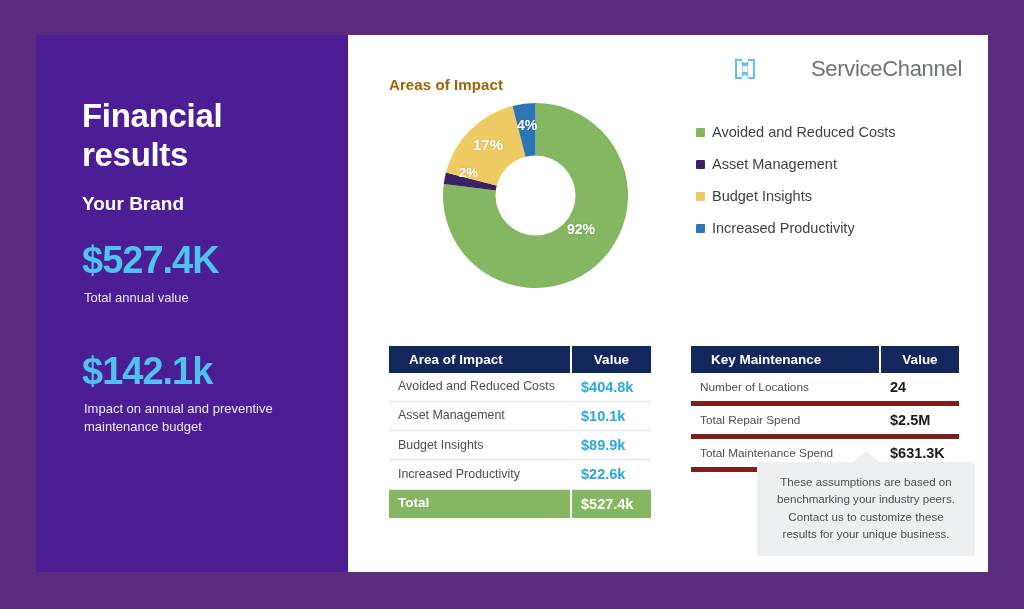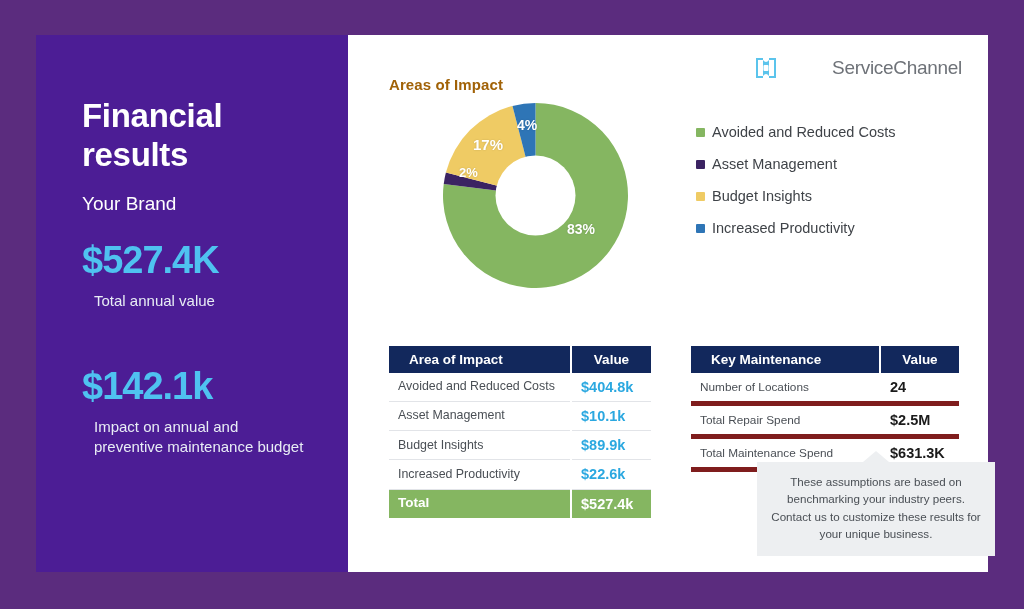"ServiceChannel" #logo .wordmark { font-size: 19px -> 22px }
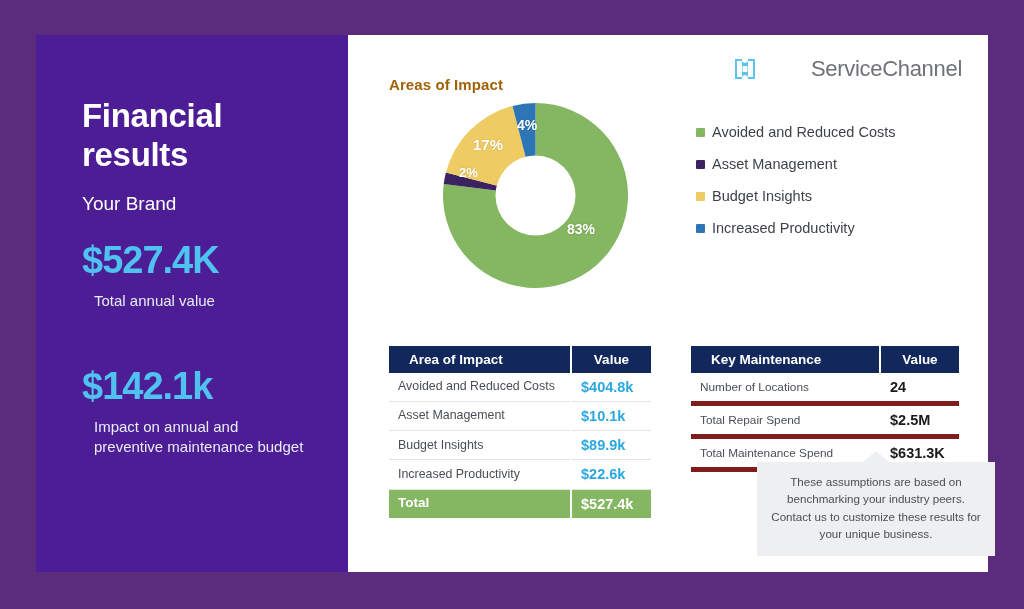"Your Brand" .brand { font-weight: normal -> bold }
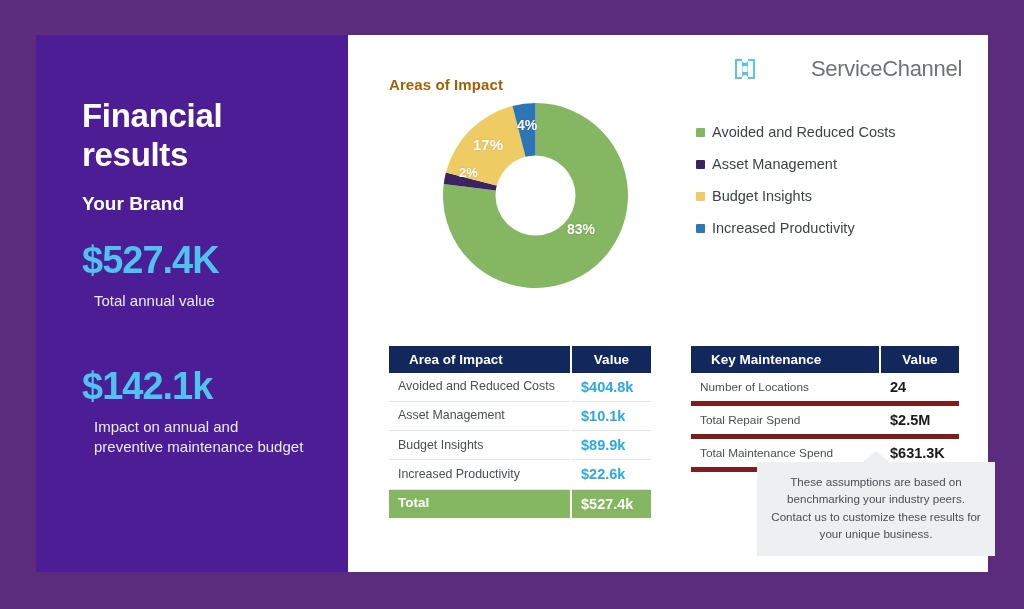"83%" div.slice-label { text: 83% -> 92% }
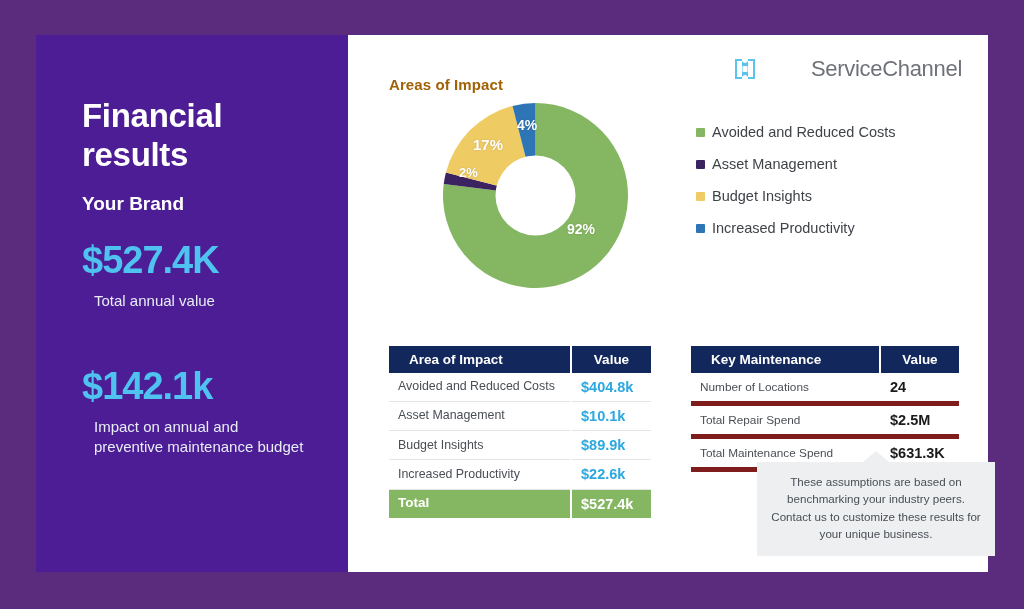"Total annual value" .sub-label { font-size: 15px -> 13px; margin: 12px -> 2px }
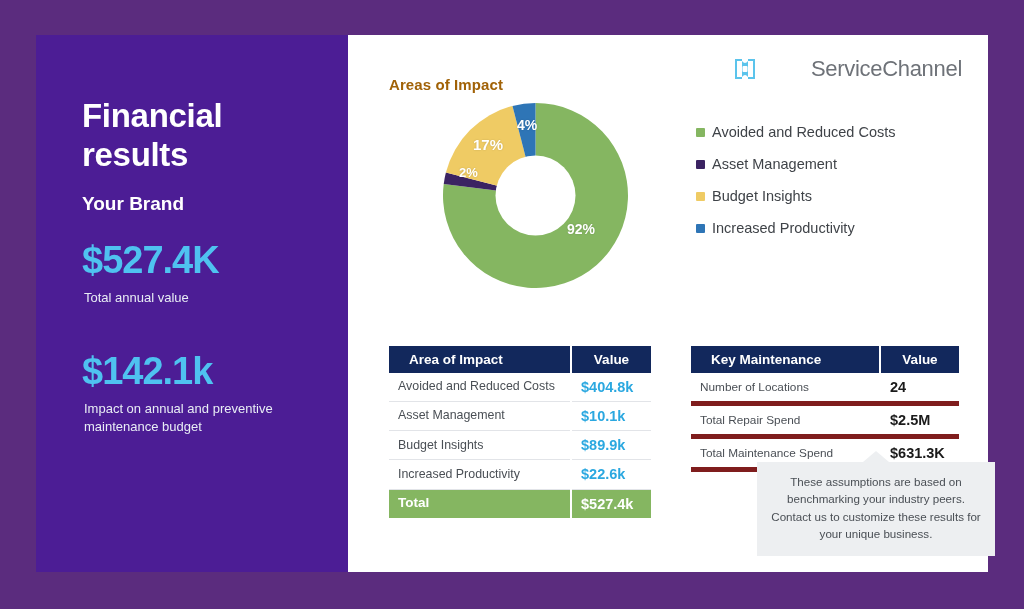"These assumptions are based on" #callout { width: 238px -> 218px }
